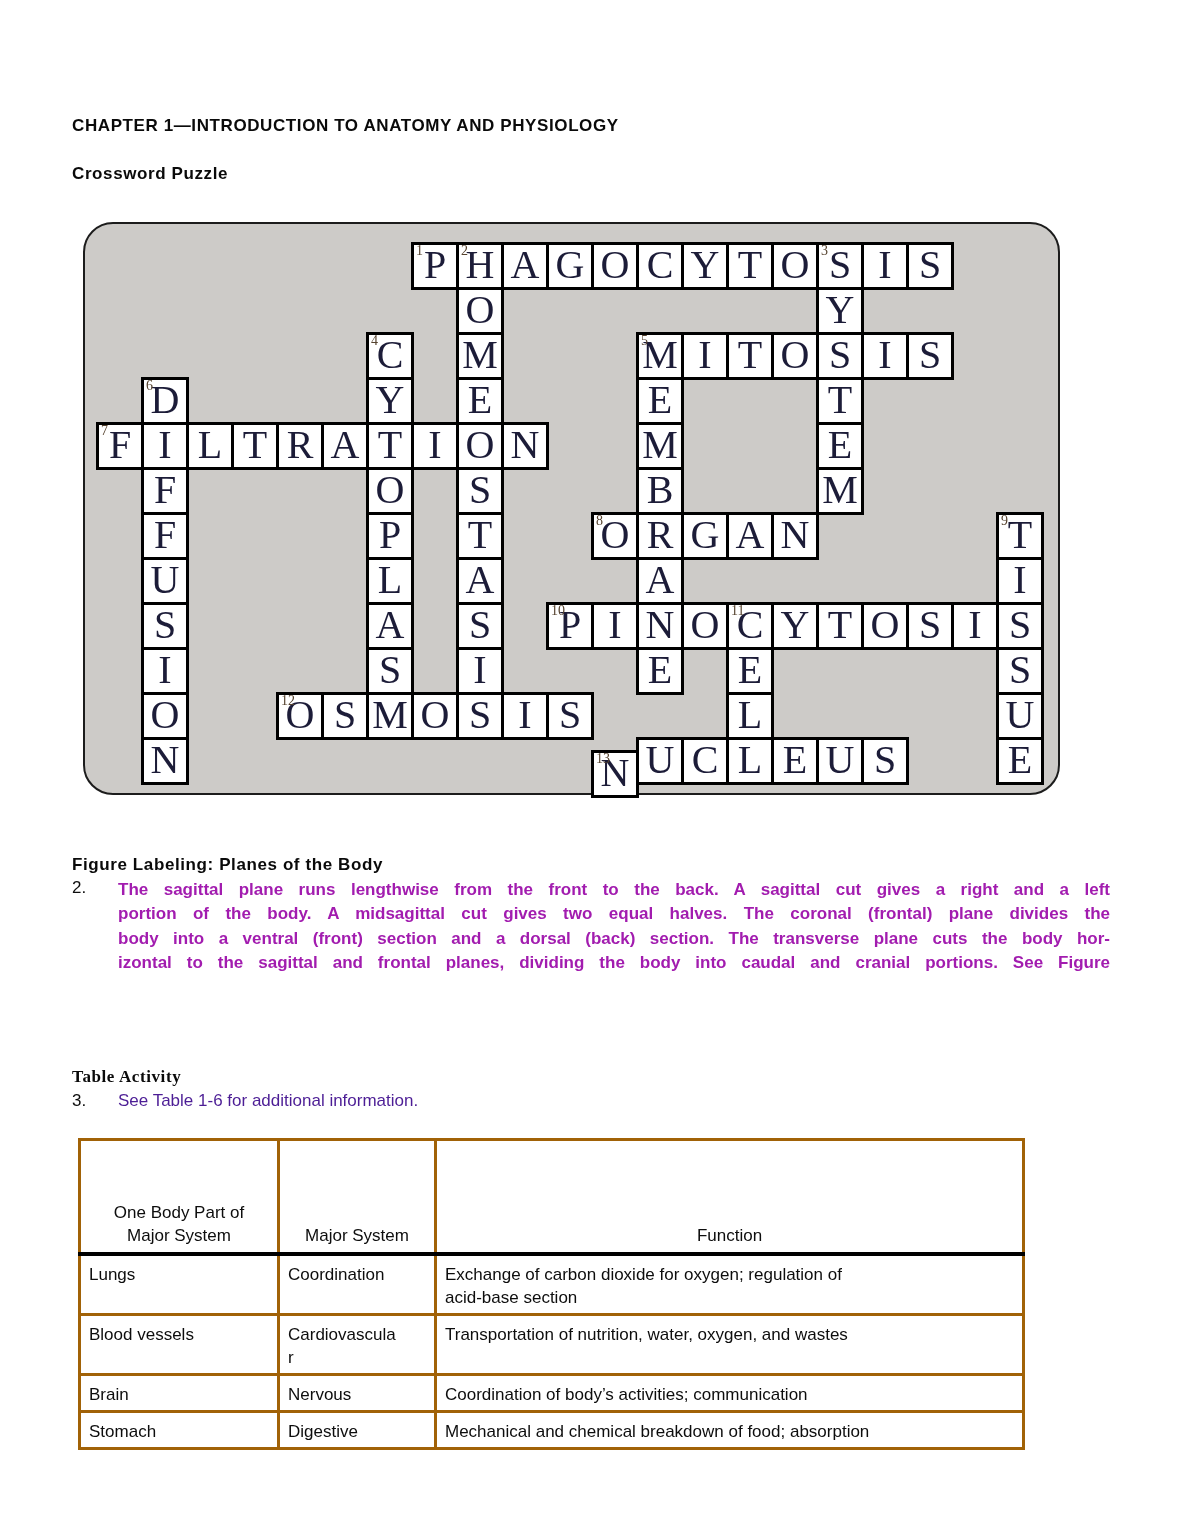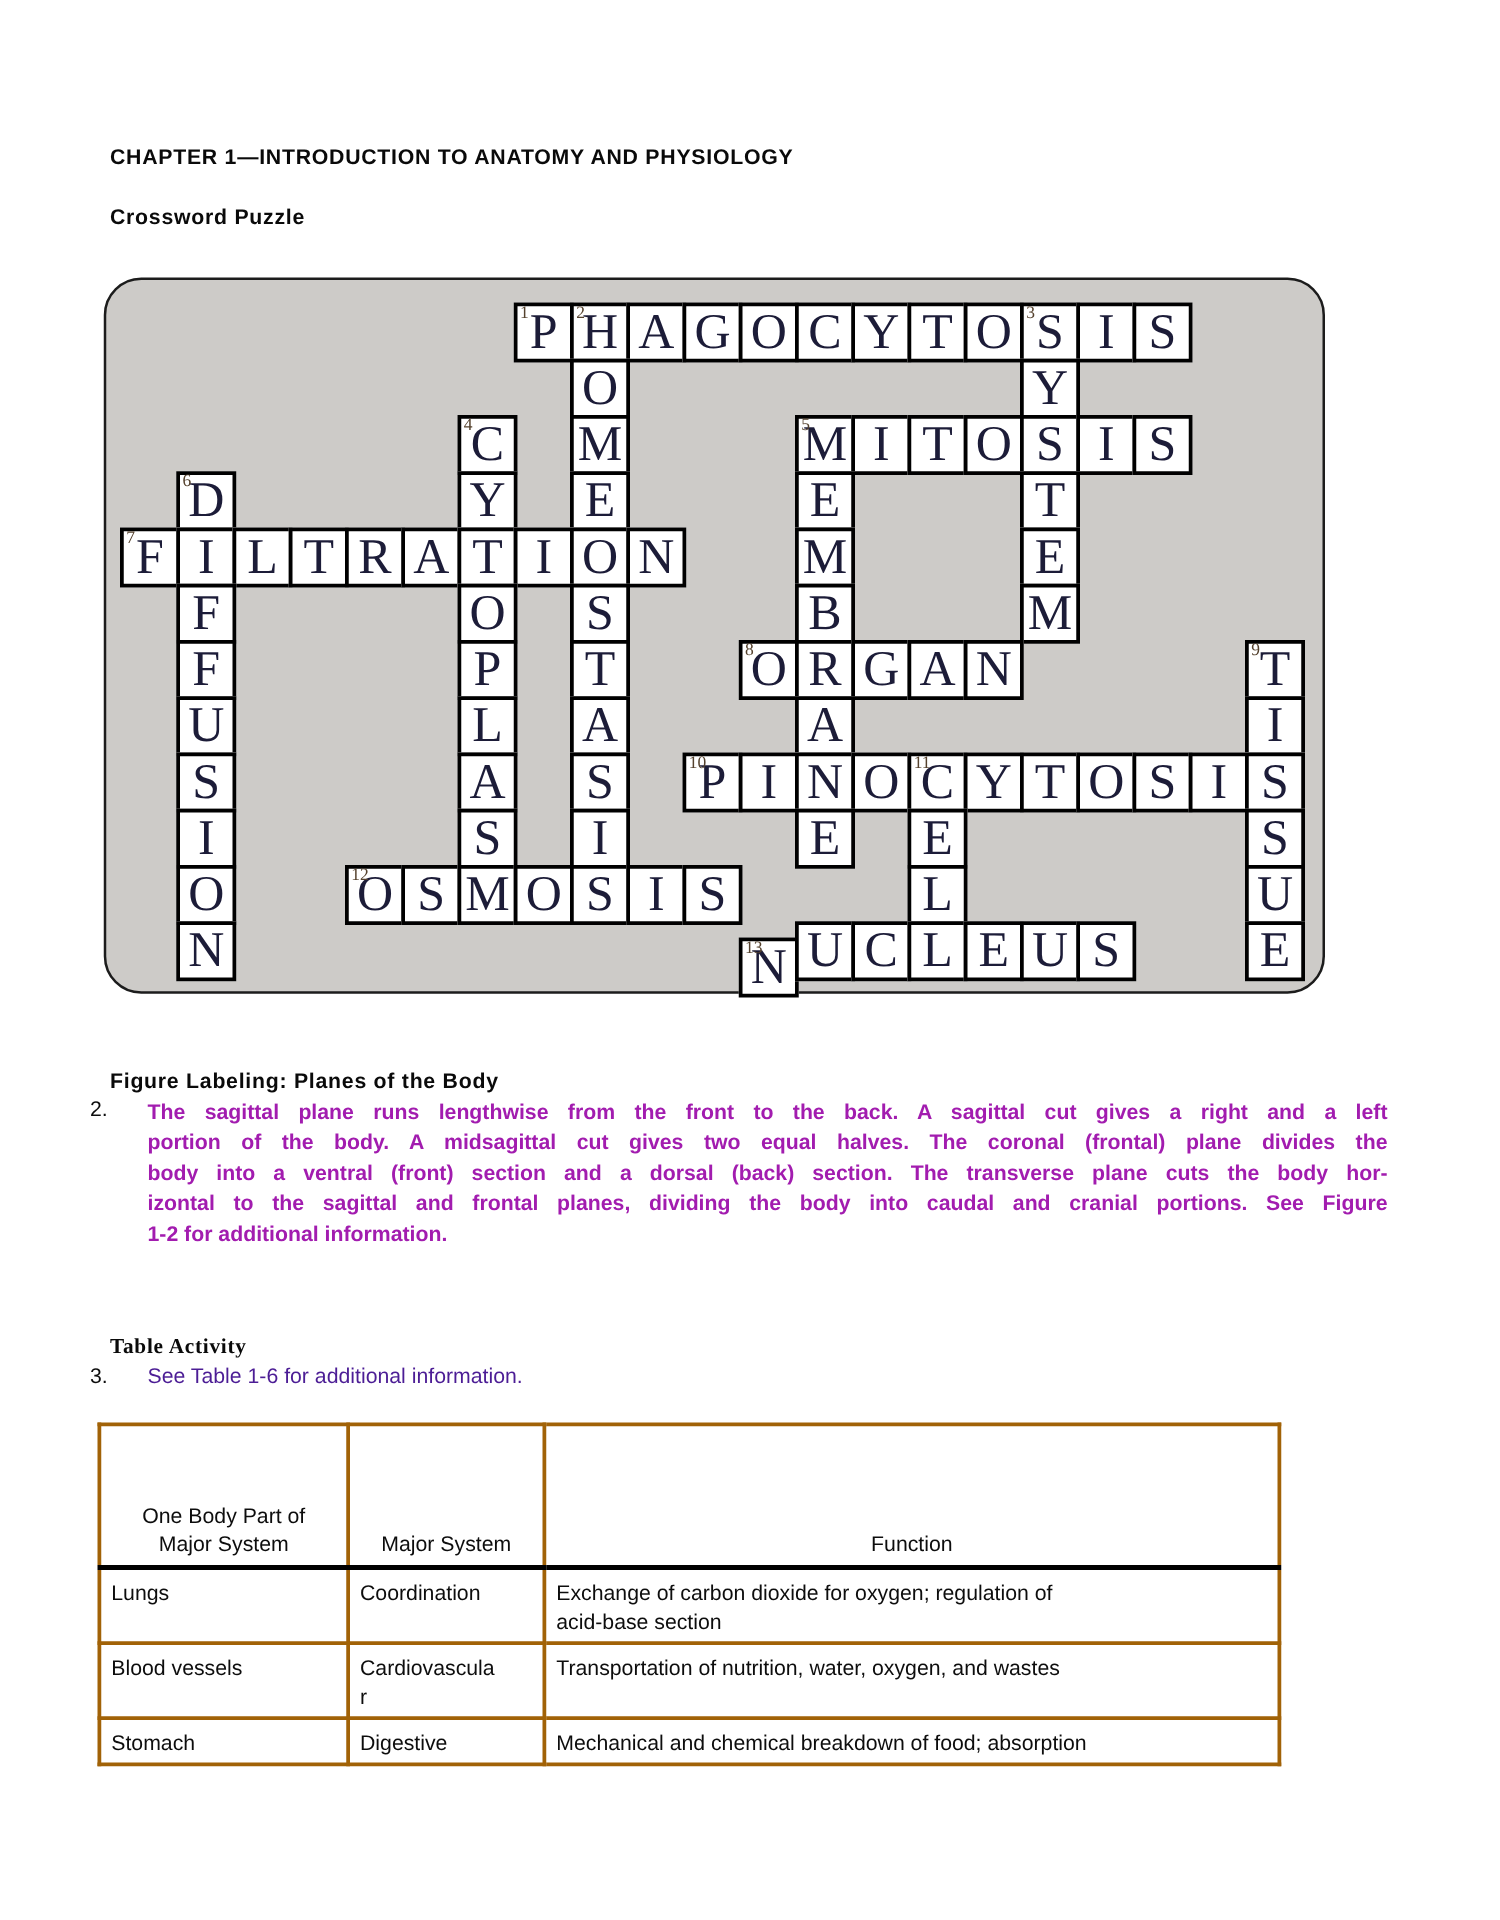"CHAPTER 1—INTRODUCTION TO ANATOMY AND" .heading { left: 88px -> 72px }
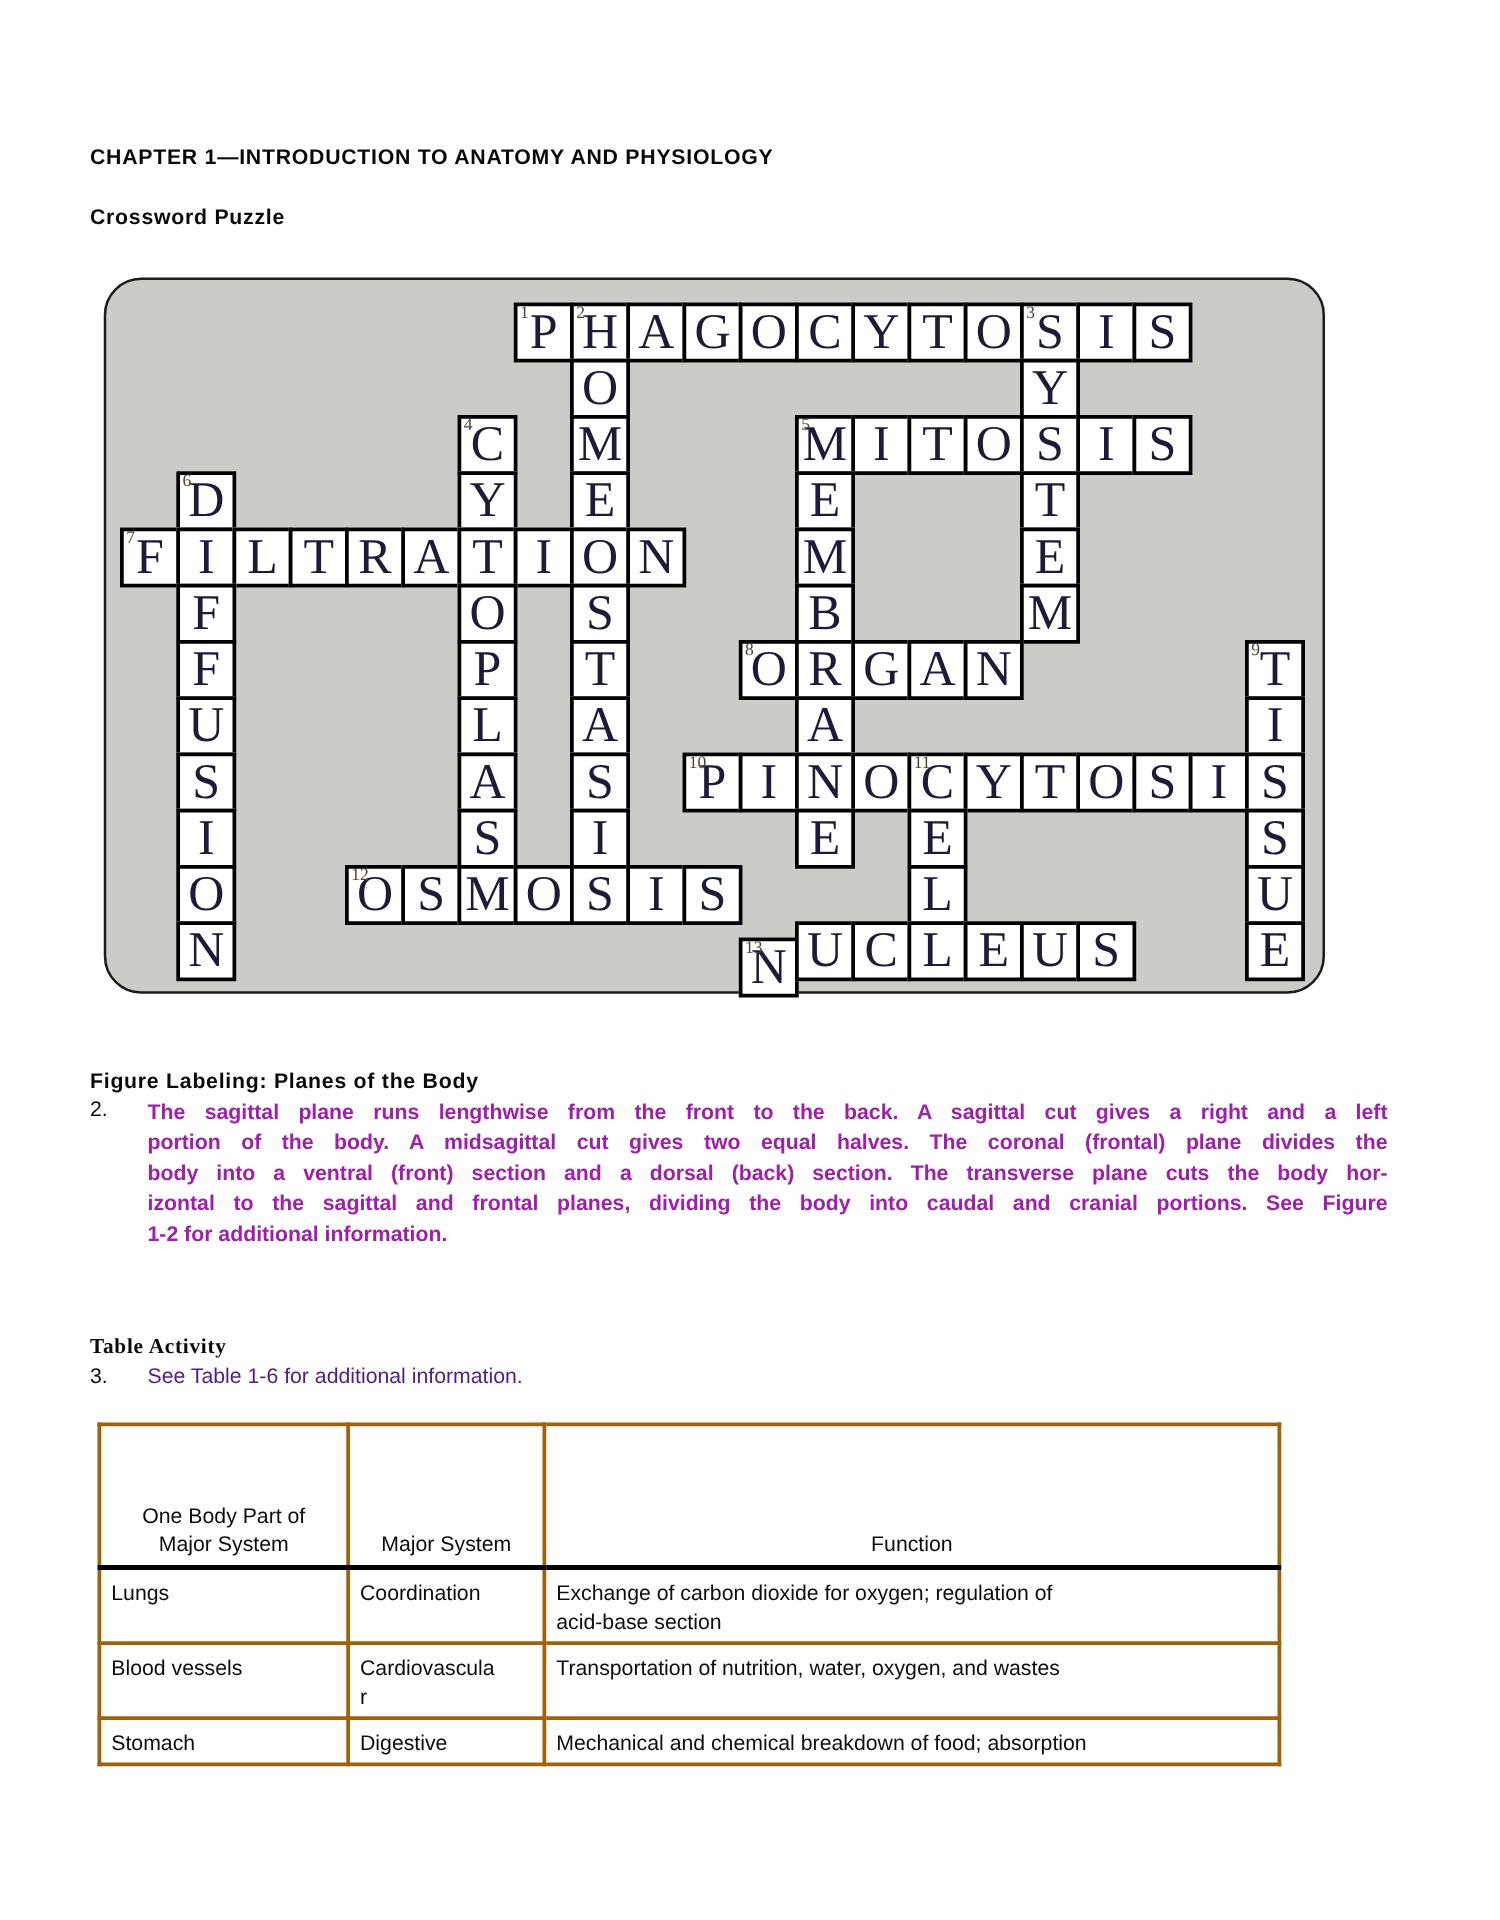"1-2 for additional information." div.line { html: <div>1-2 for additional information.</div> -> none }
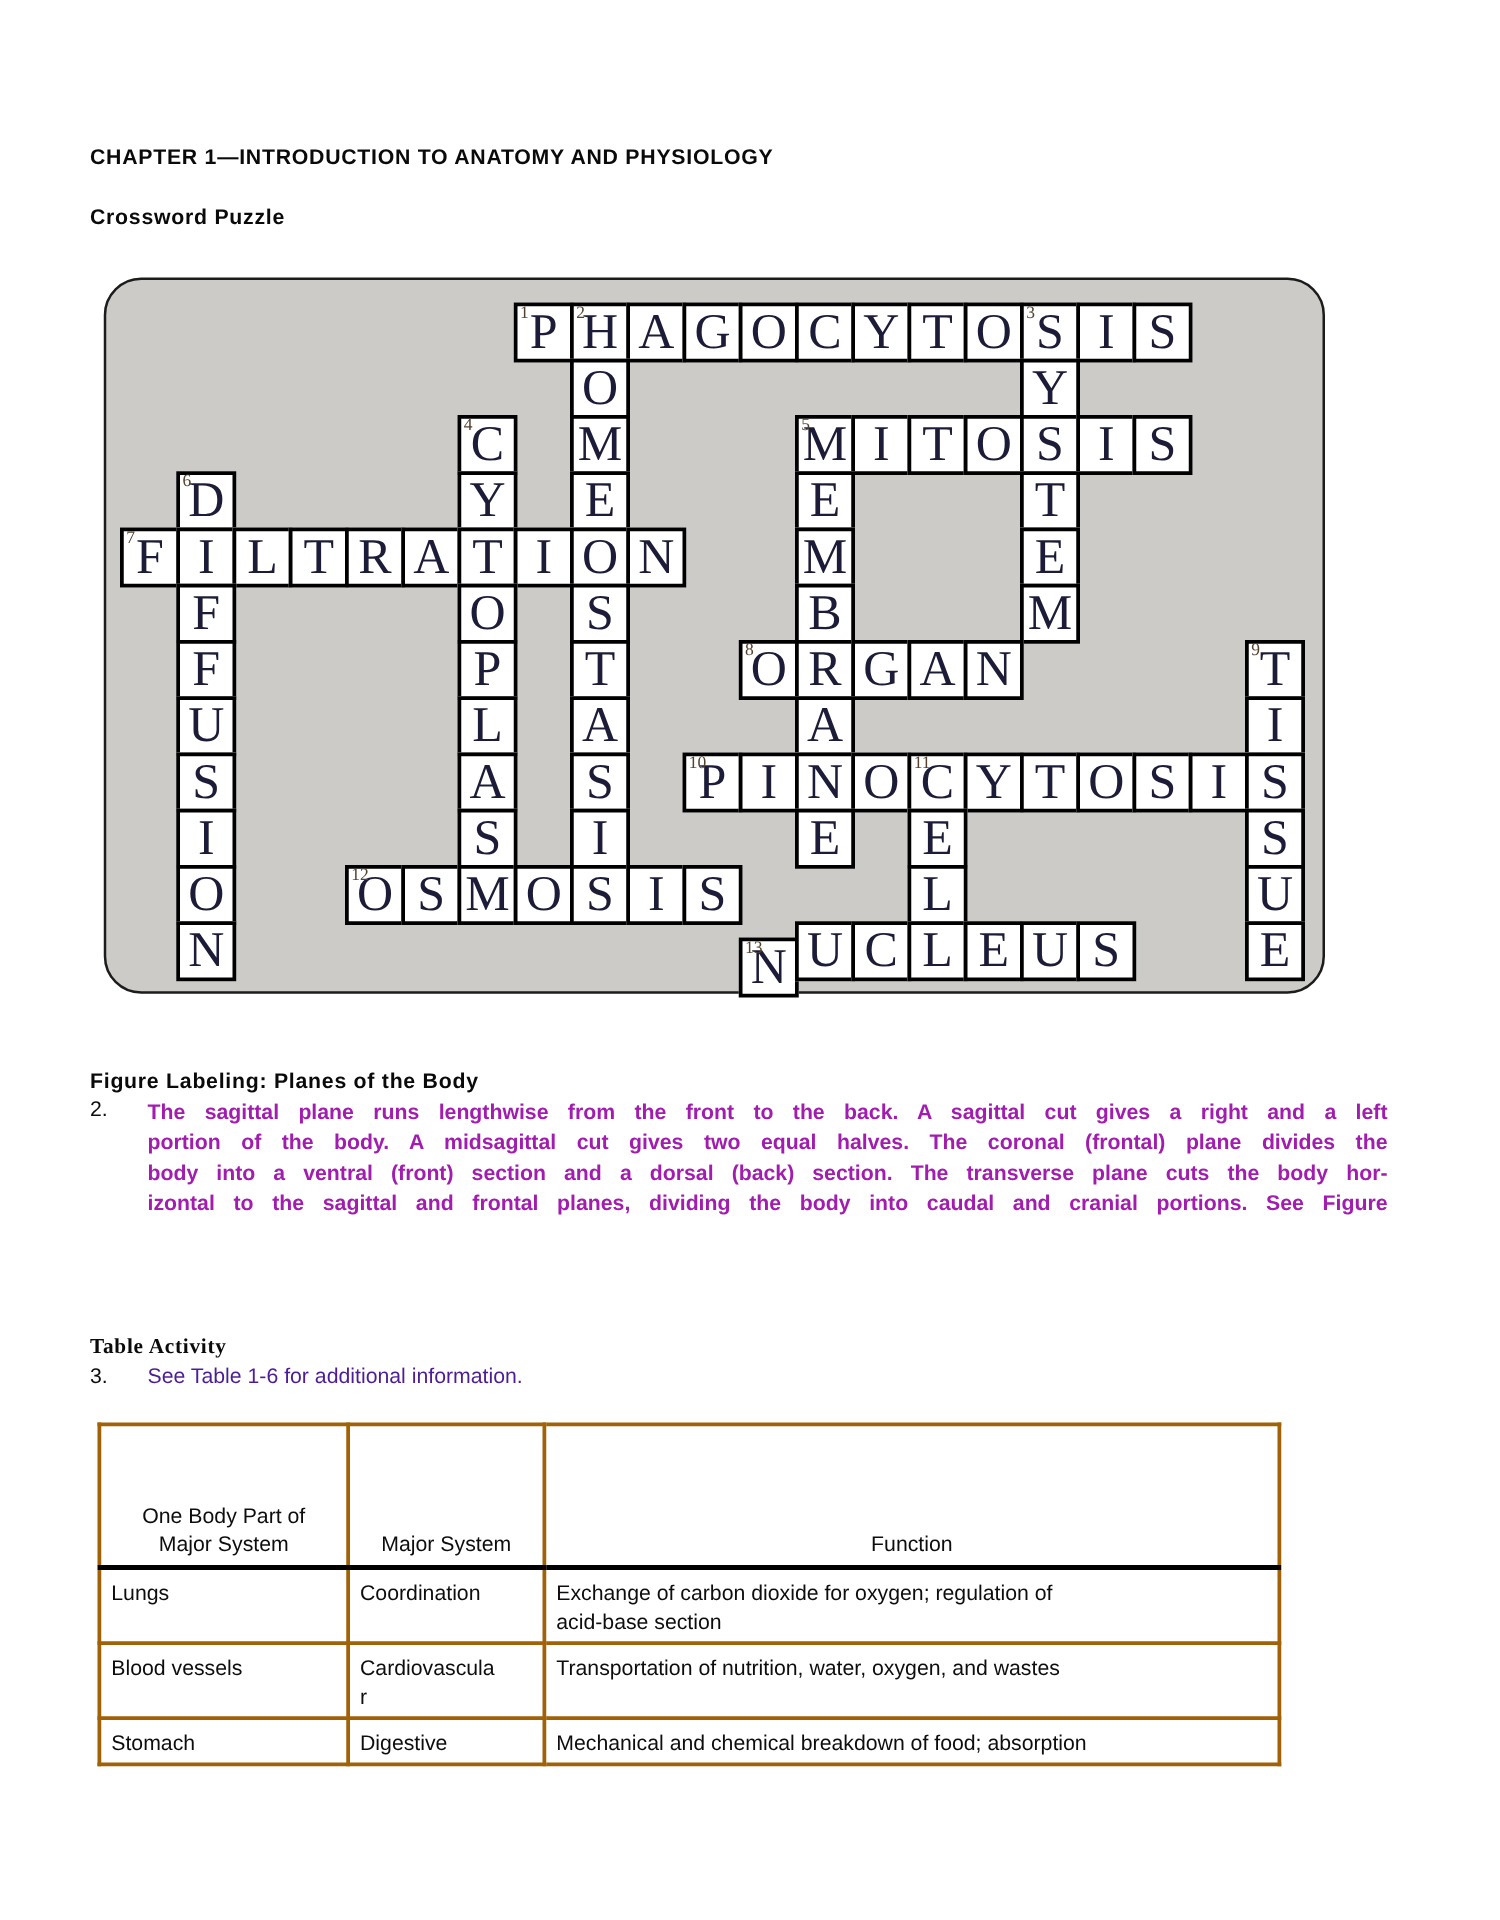"Brain" tr.r-brain { html: none -> <tr> <td>Brain</td> <td> <div>Nervous</div> </td> <td> <div>Coordination of body’s activities; communication</div> </td> </tr> }
